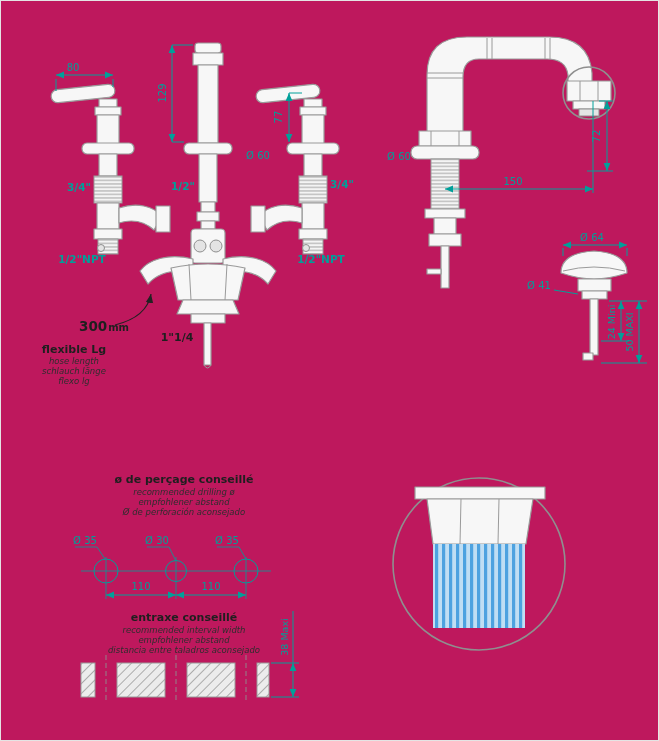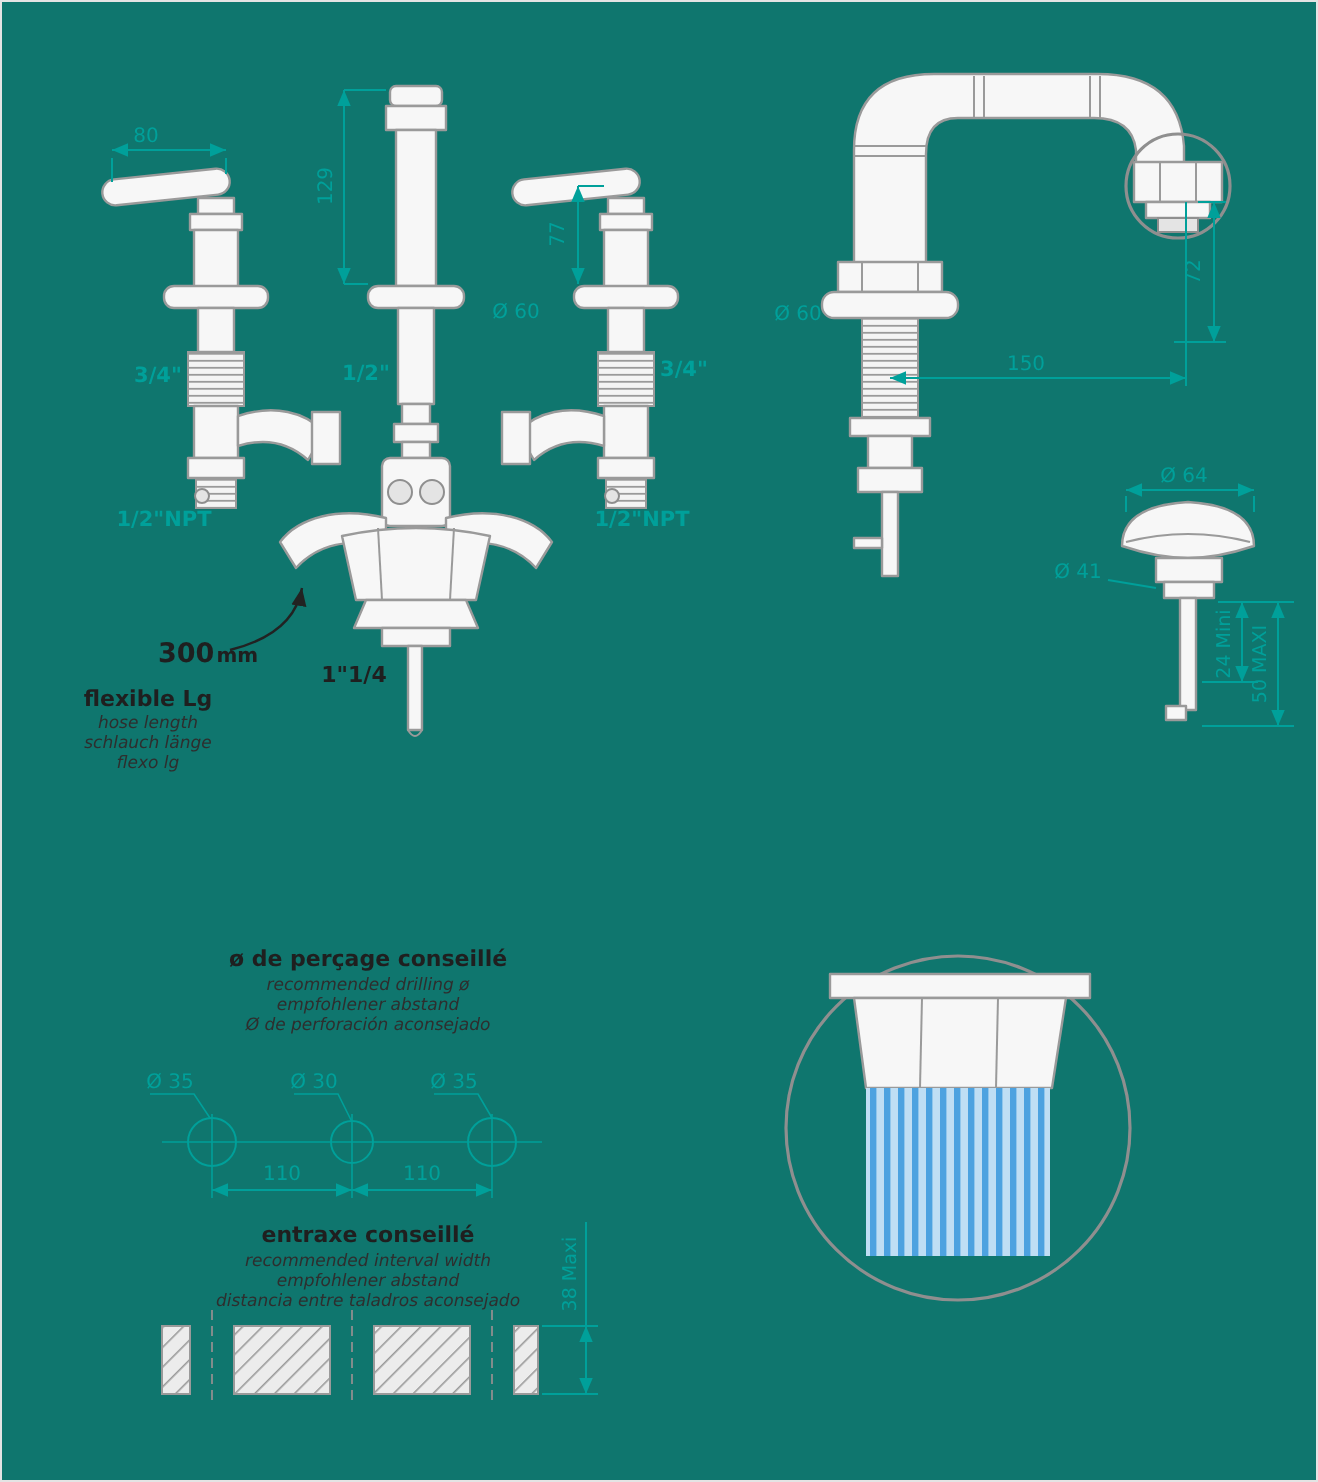"80" .sheet { background: #0f766e -> #be185d }
